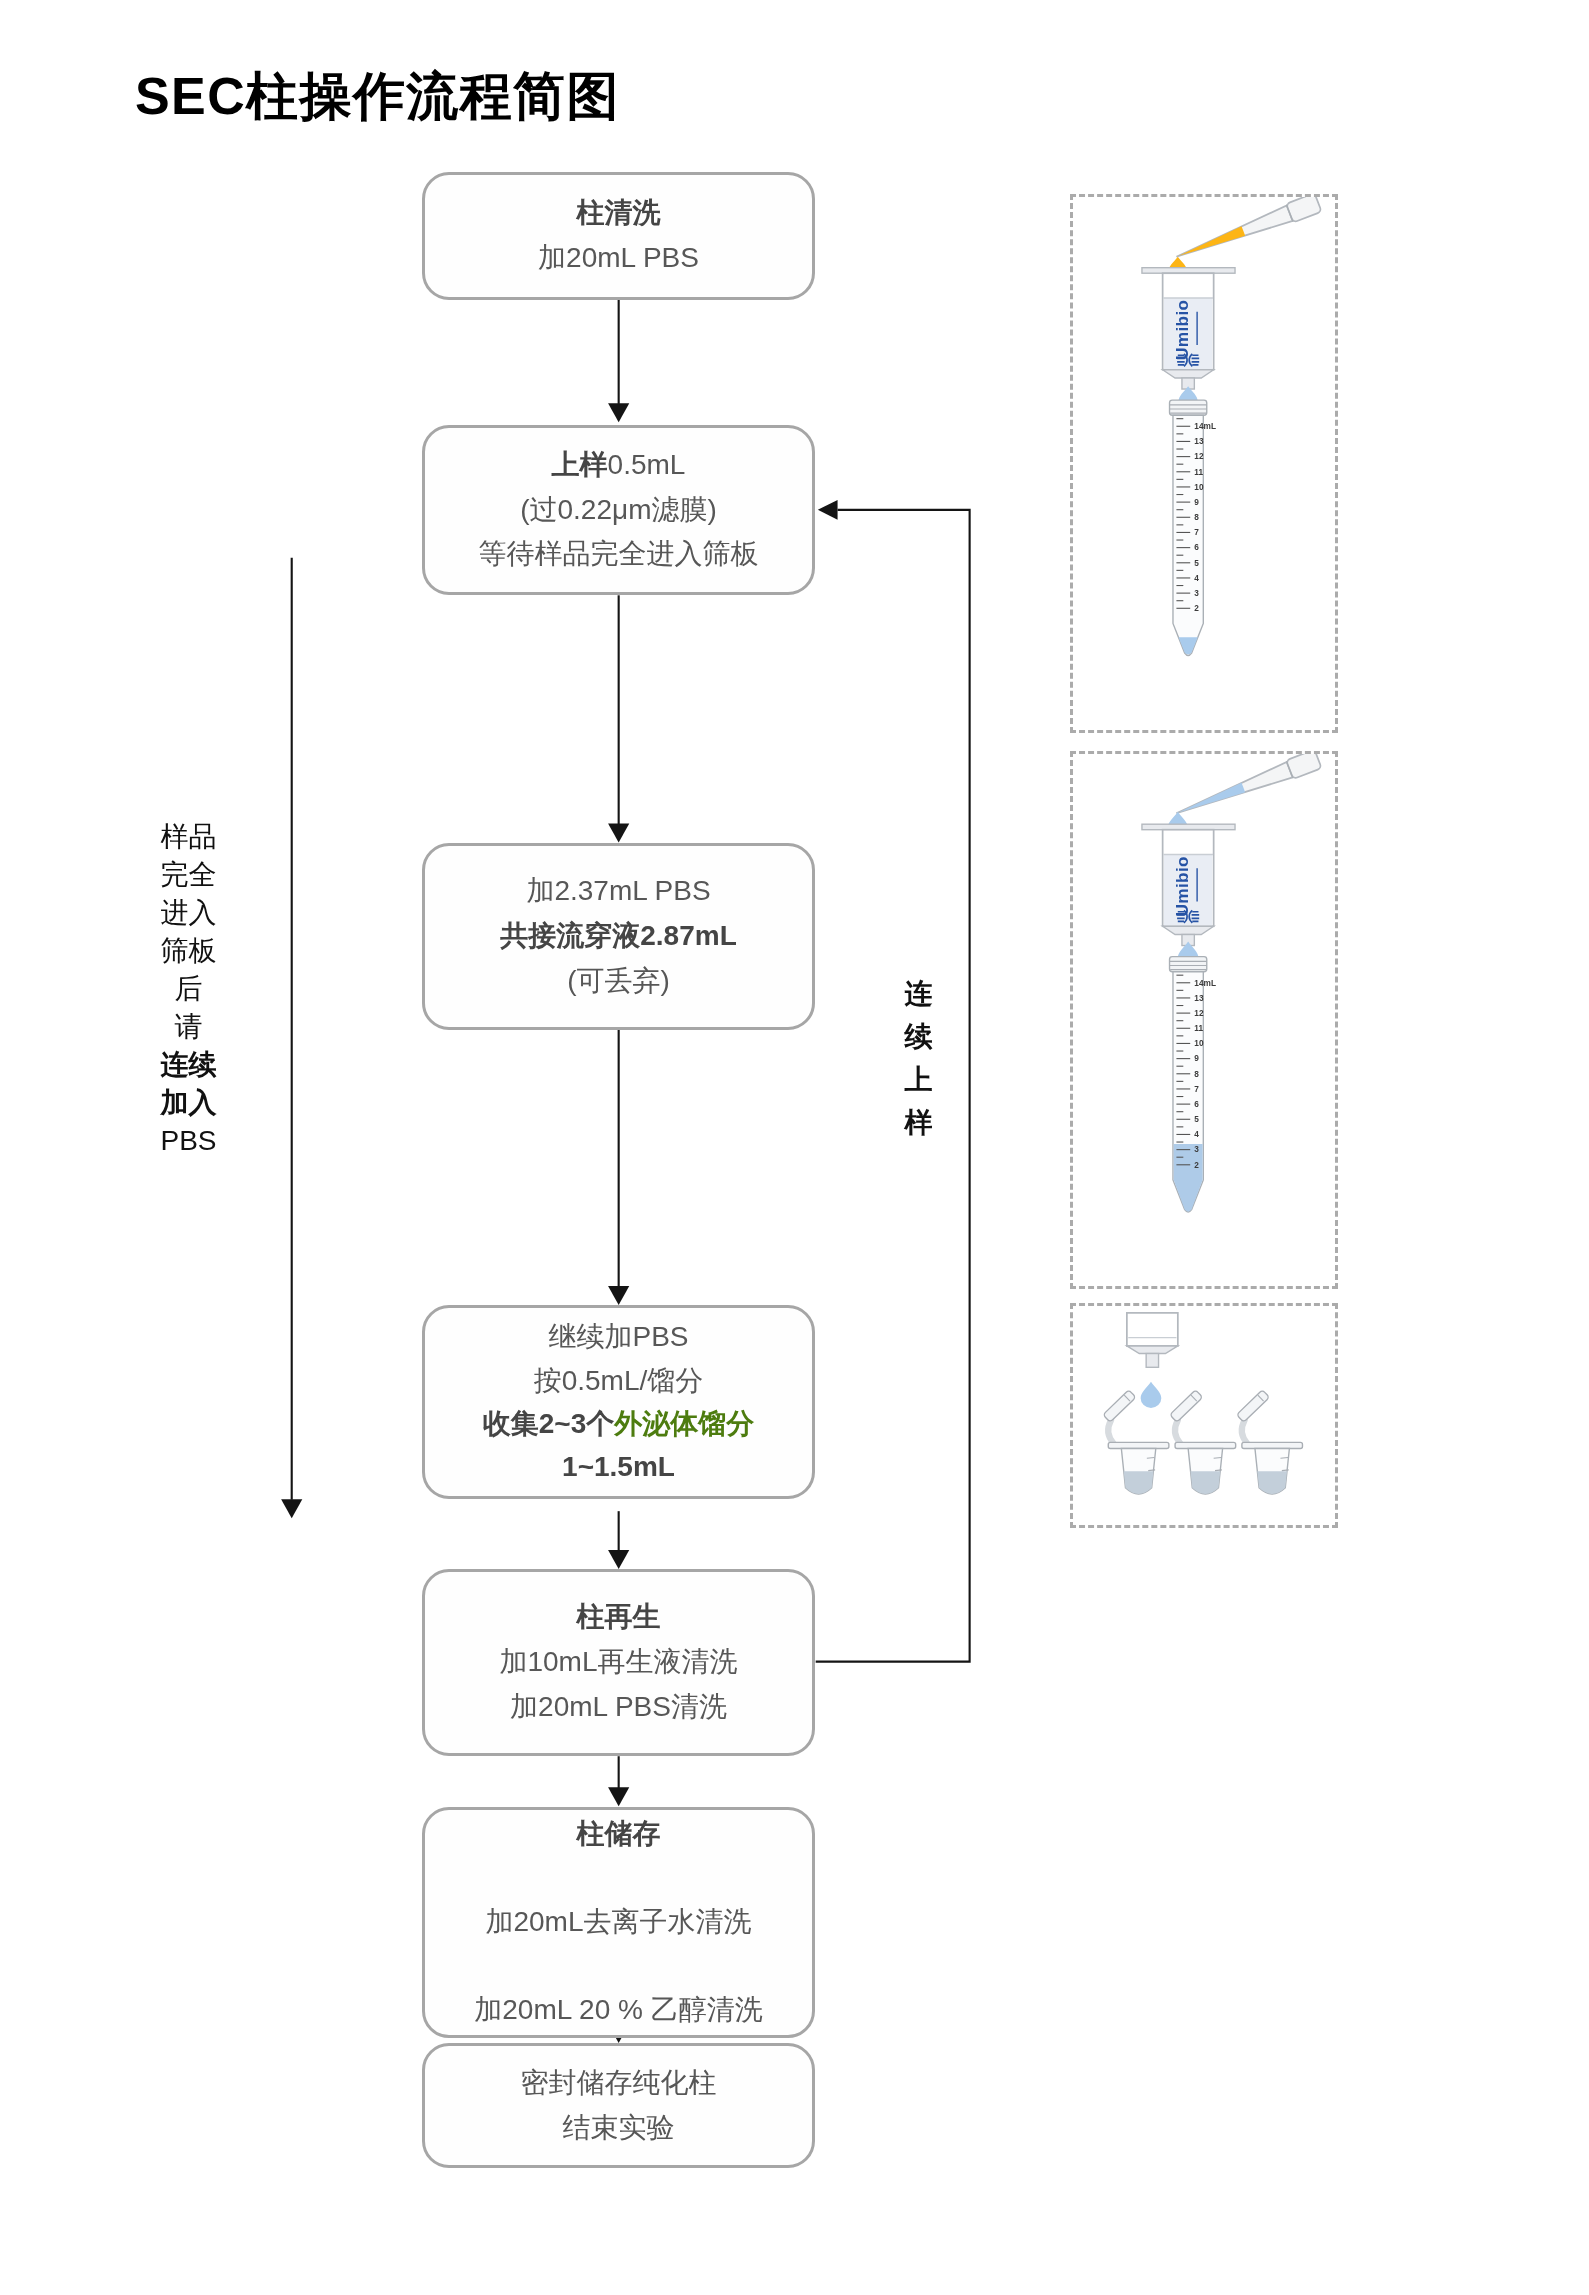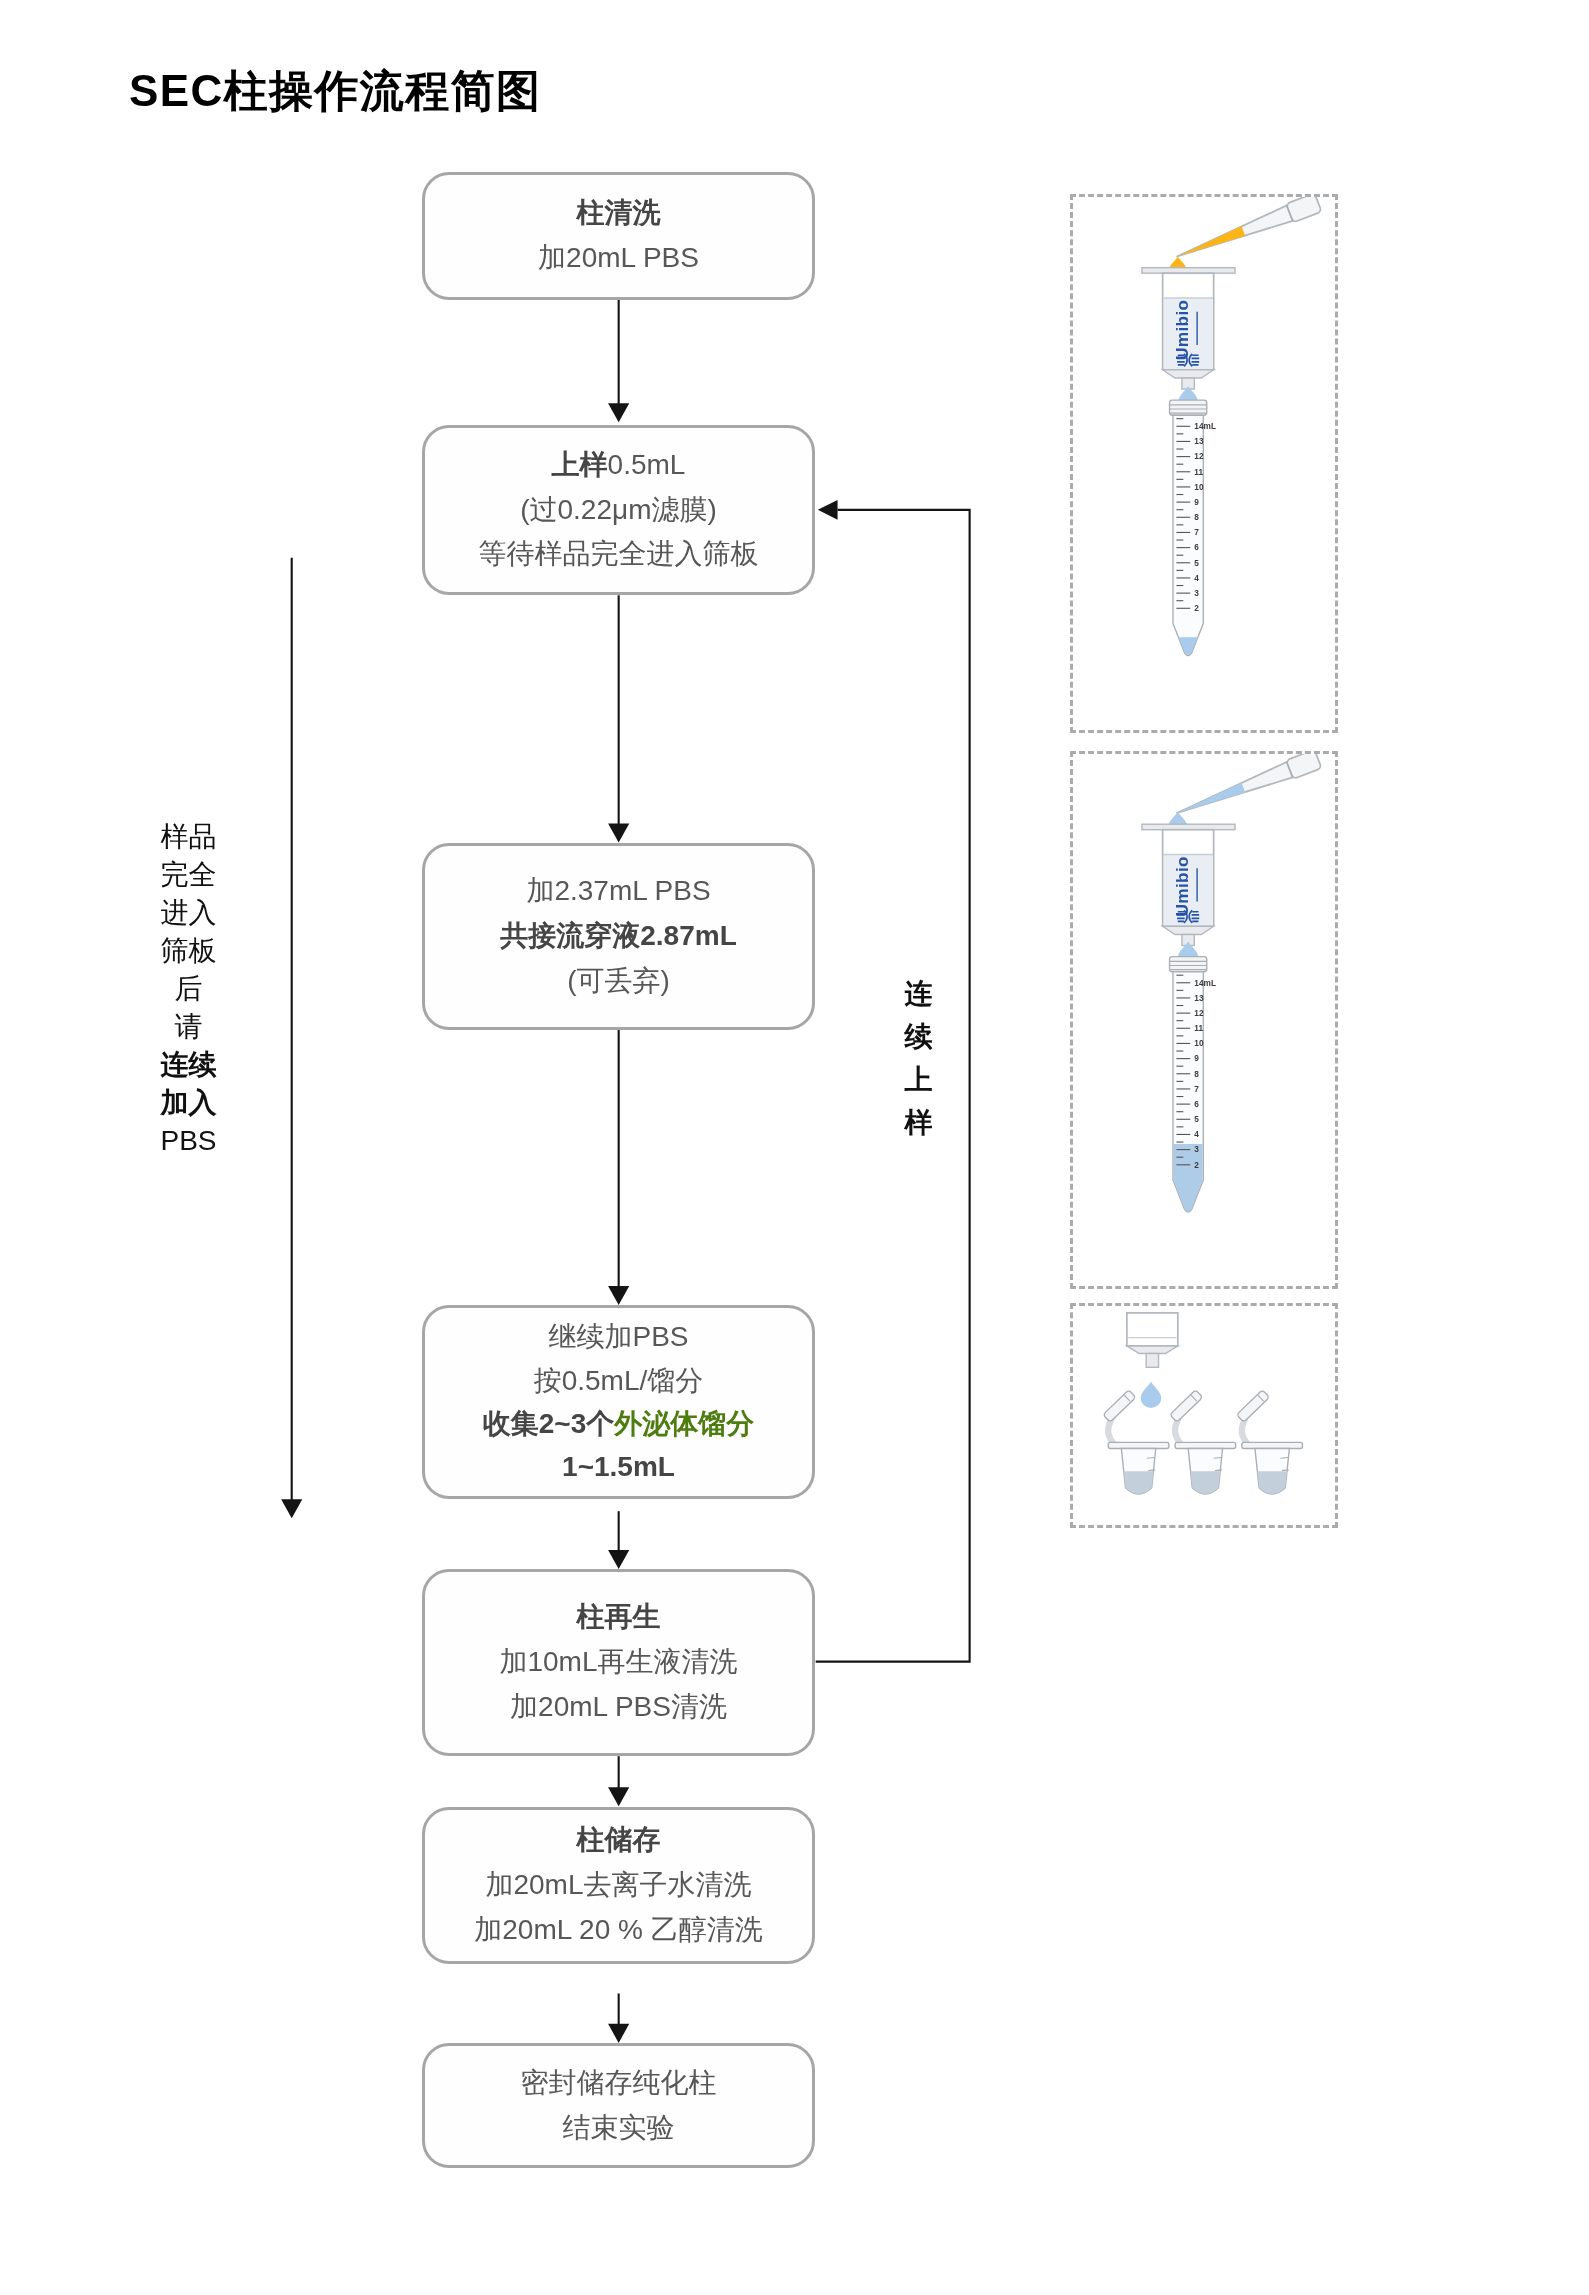"SEC柱操作流程简图" .title { font-size: 44px -> 52px; left: 129px -> 135px }
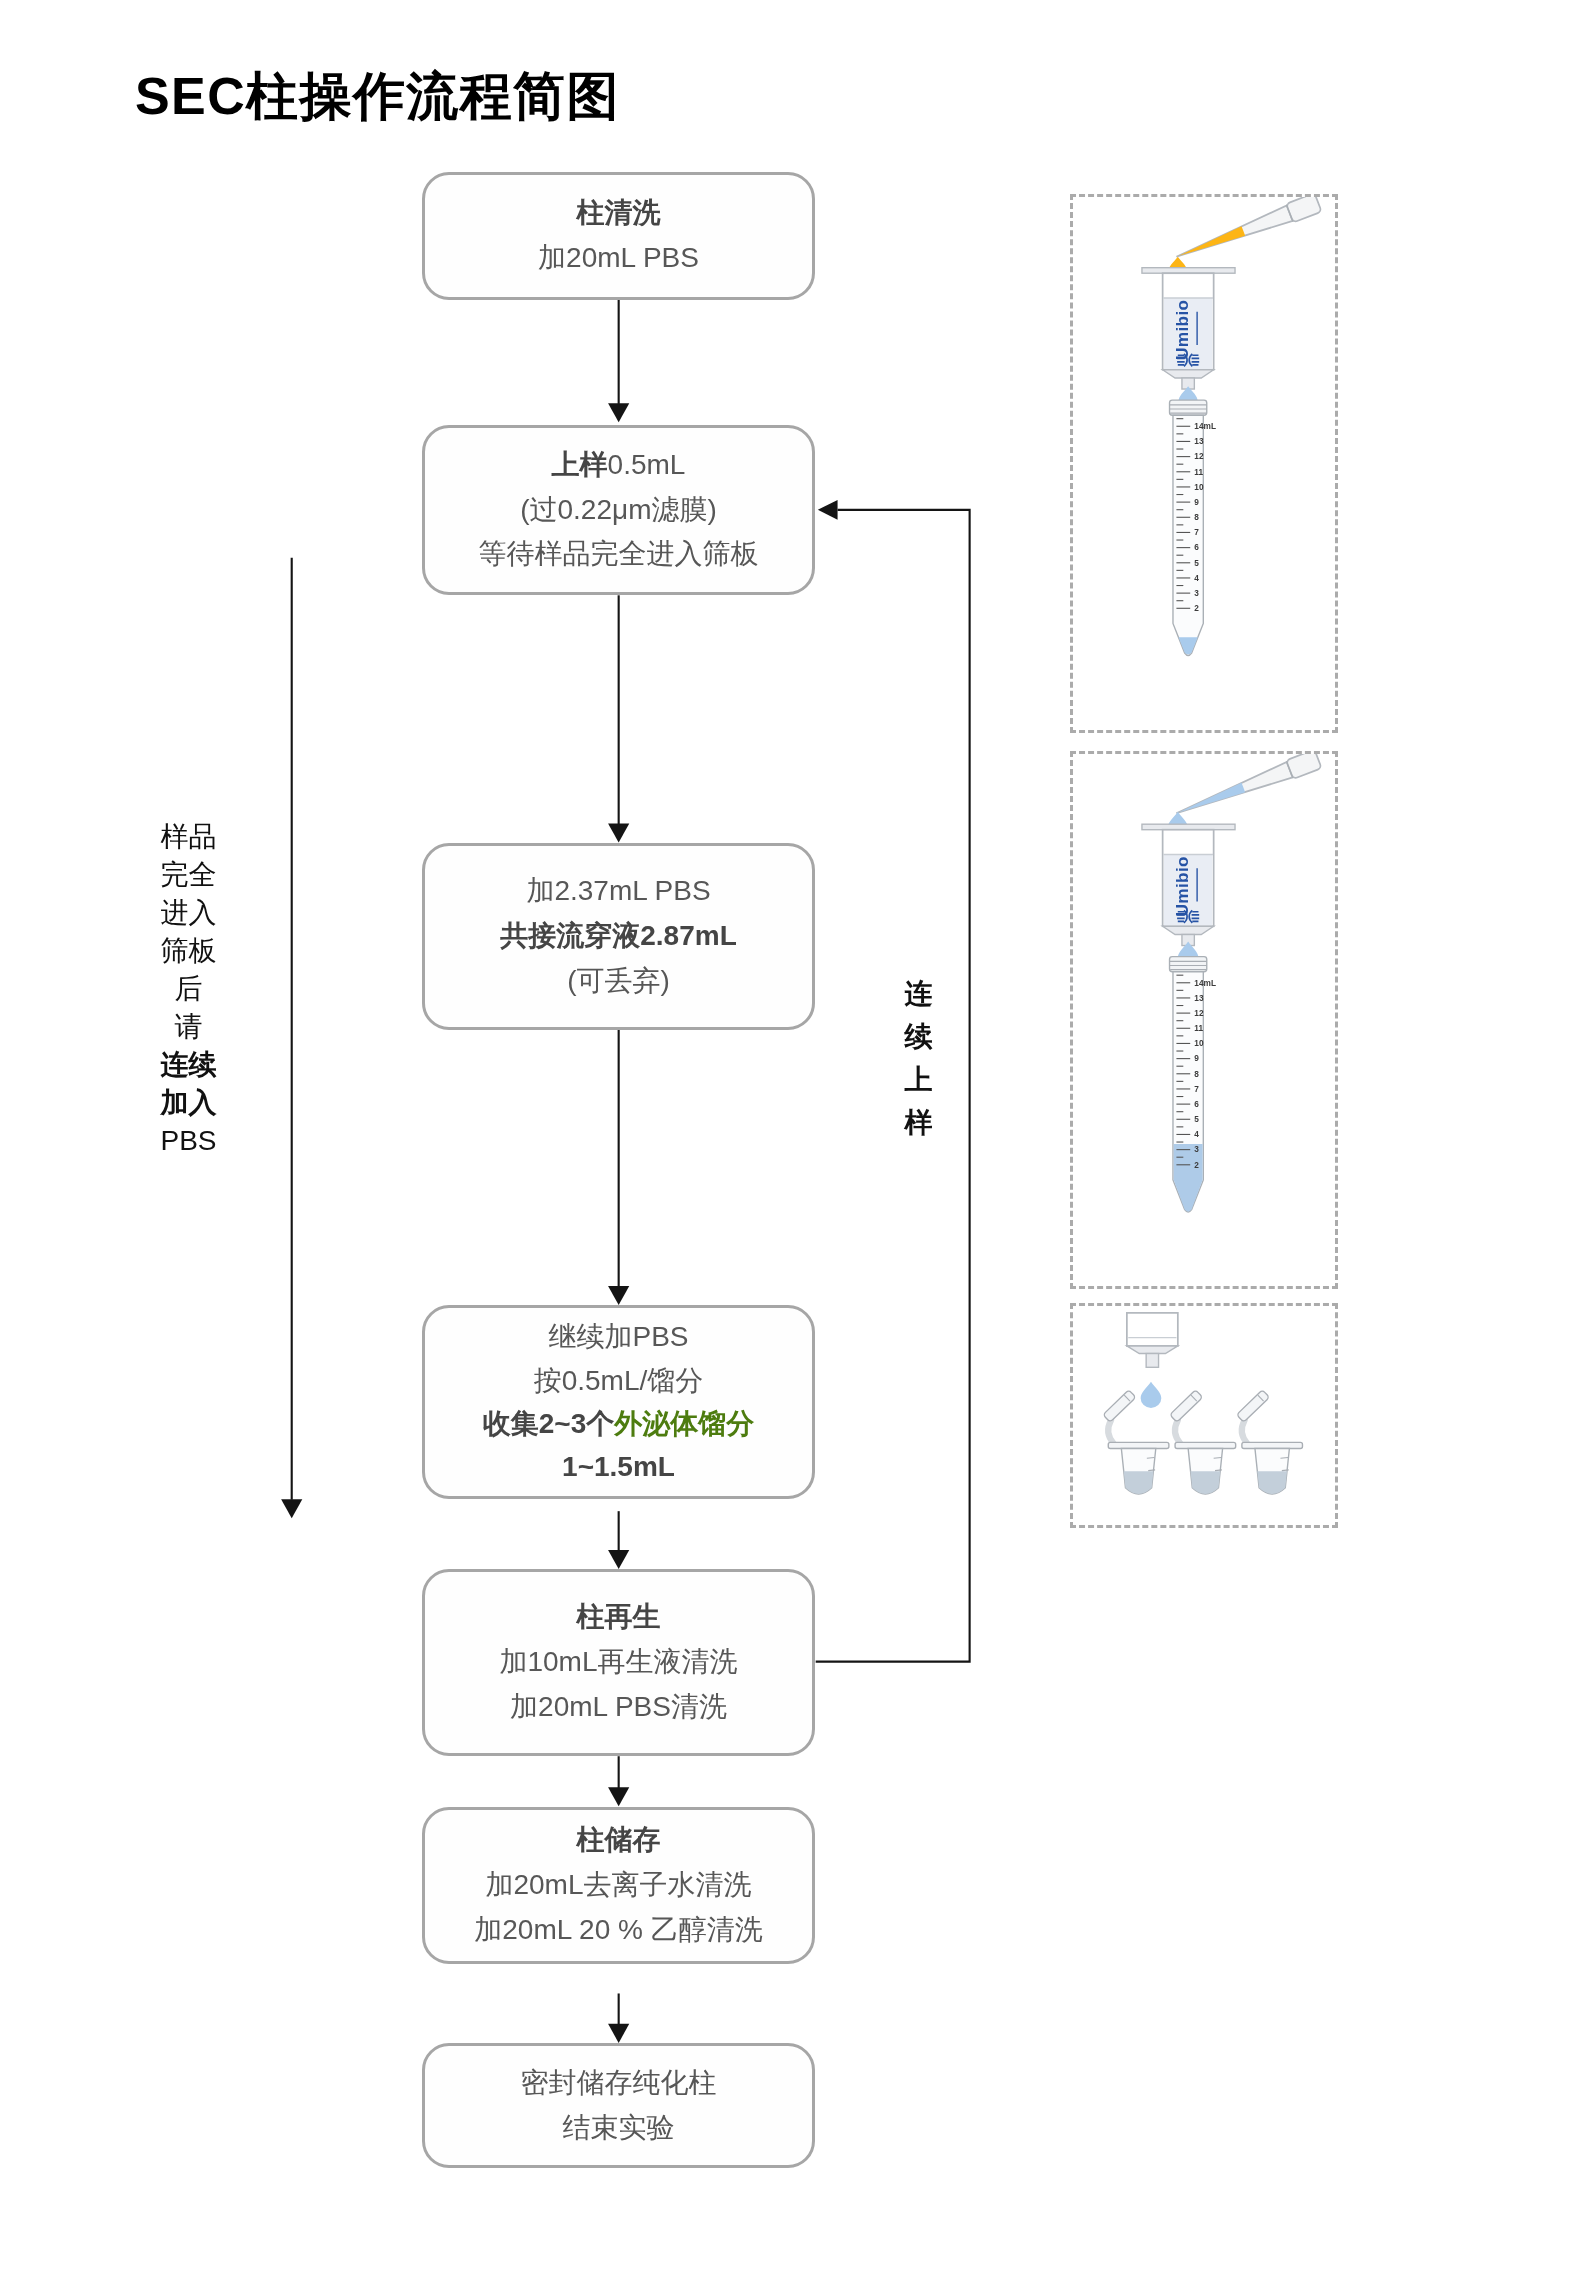"柱储存" #box-store { gap: none -> 43px; height: 157px -> 231px }
